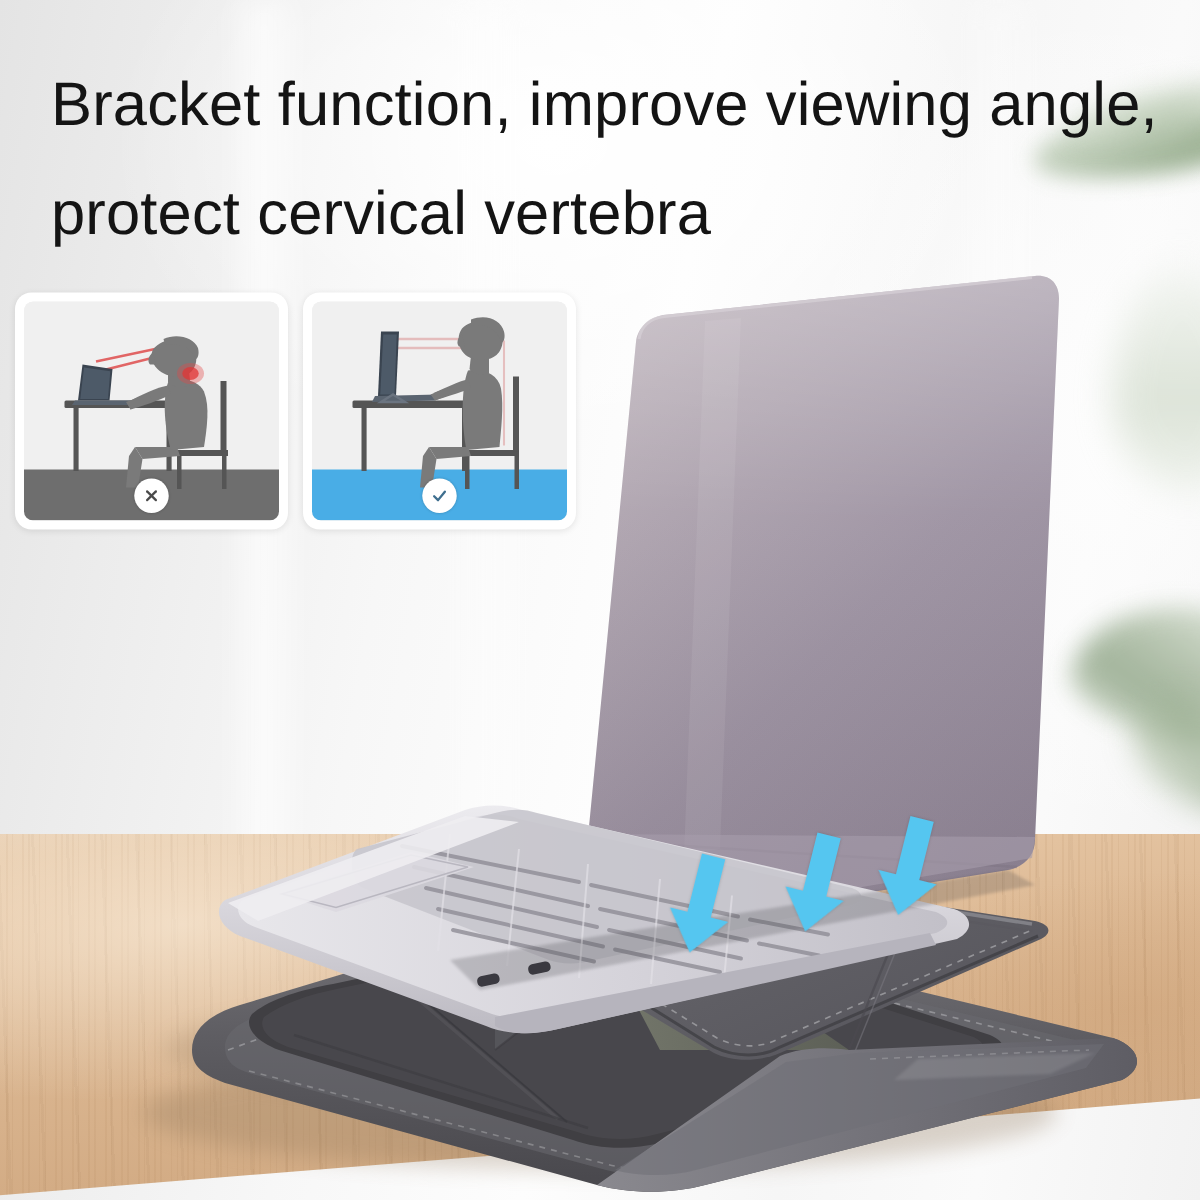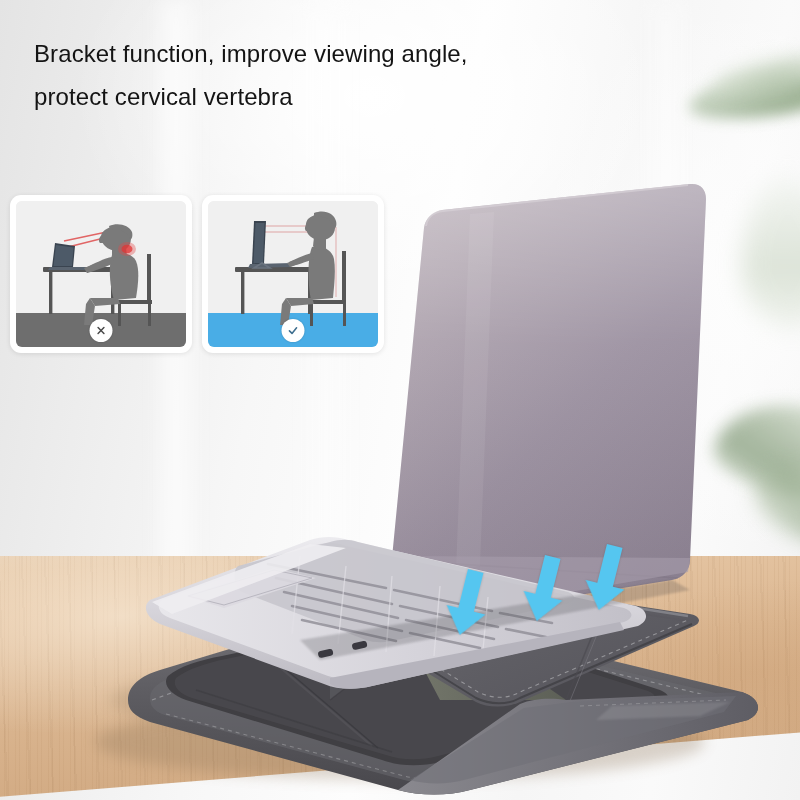"Bracket function, improve viewing angle," .headline { font-size: 24px -> 41px }
